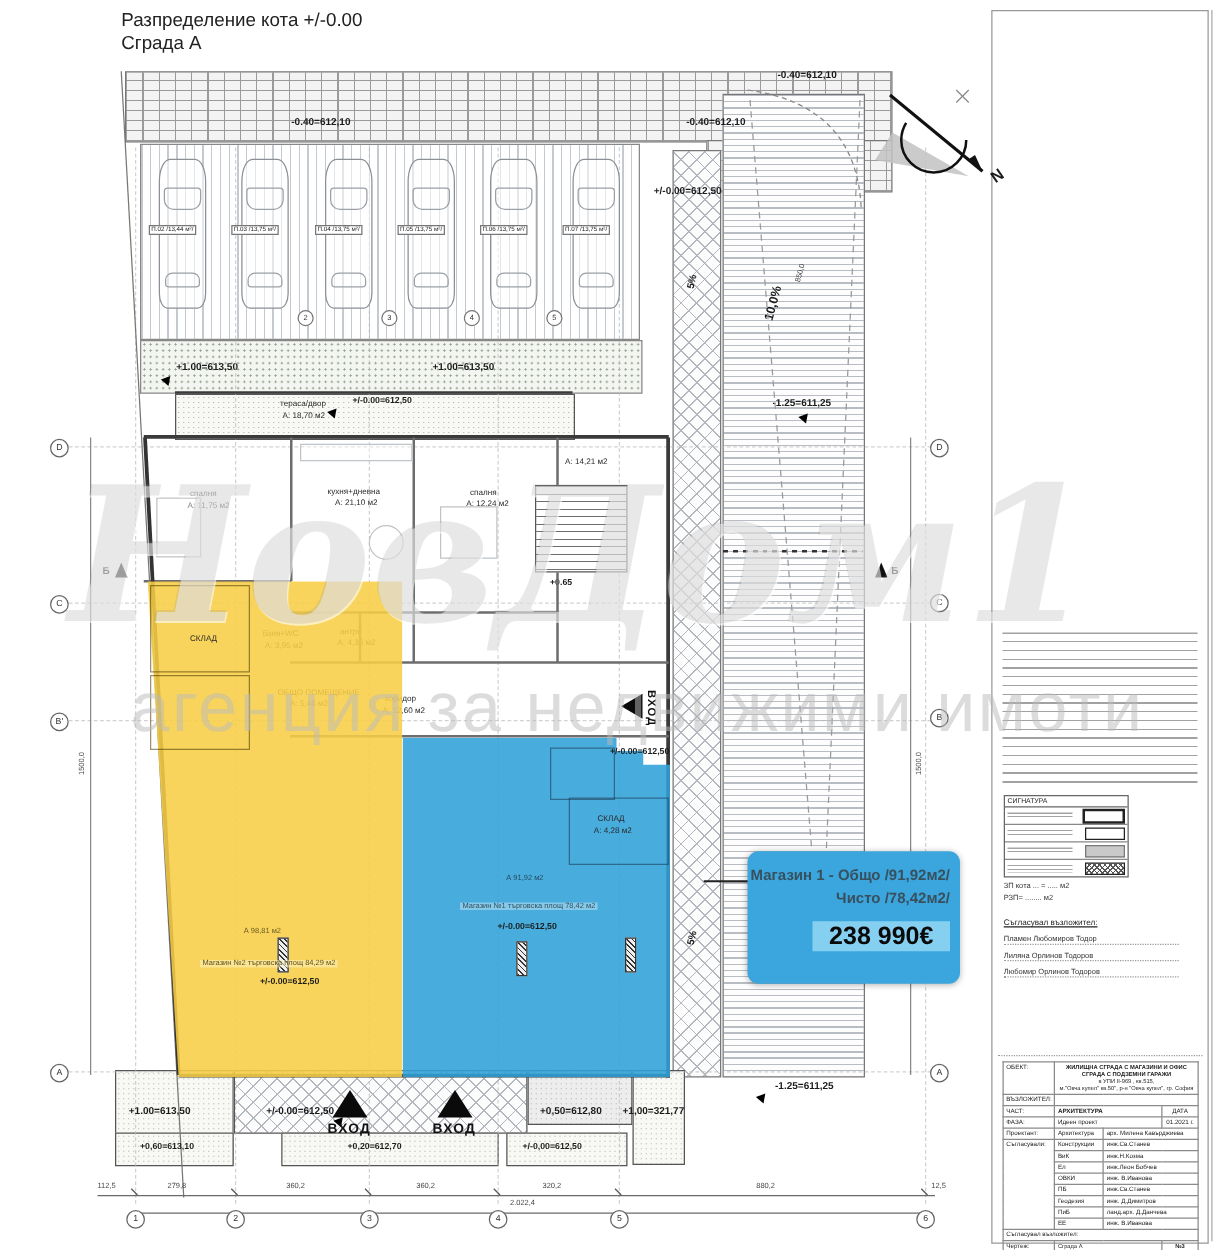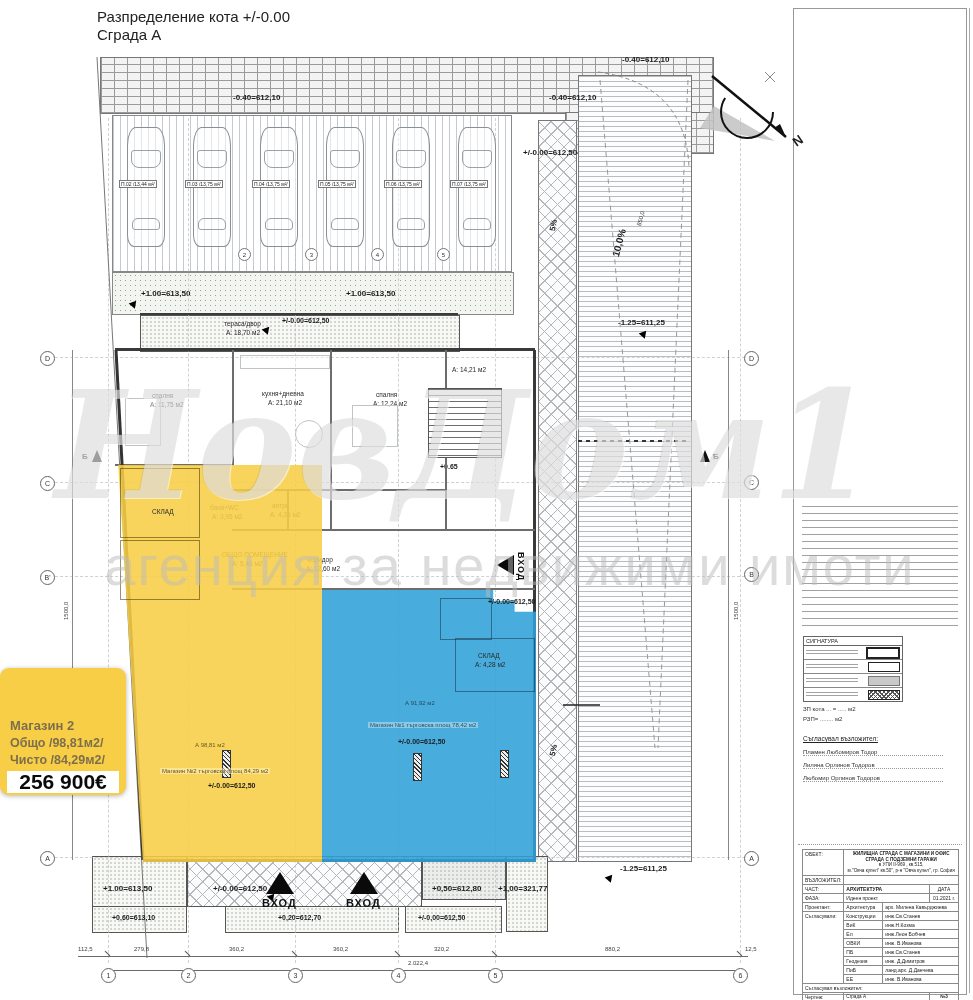"Магазин 1 - Общо /91,92м2/" div.card { html: none -> <div> <div>Магазин 1 - Общо /91,92м2/</div> <div>Чисто /78,42м2/</div> <div>238 990€</div> </div> }
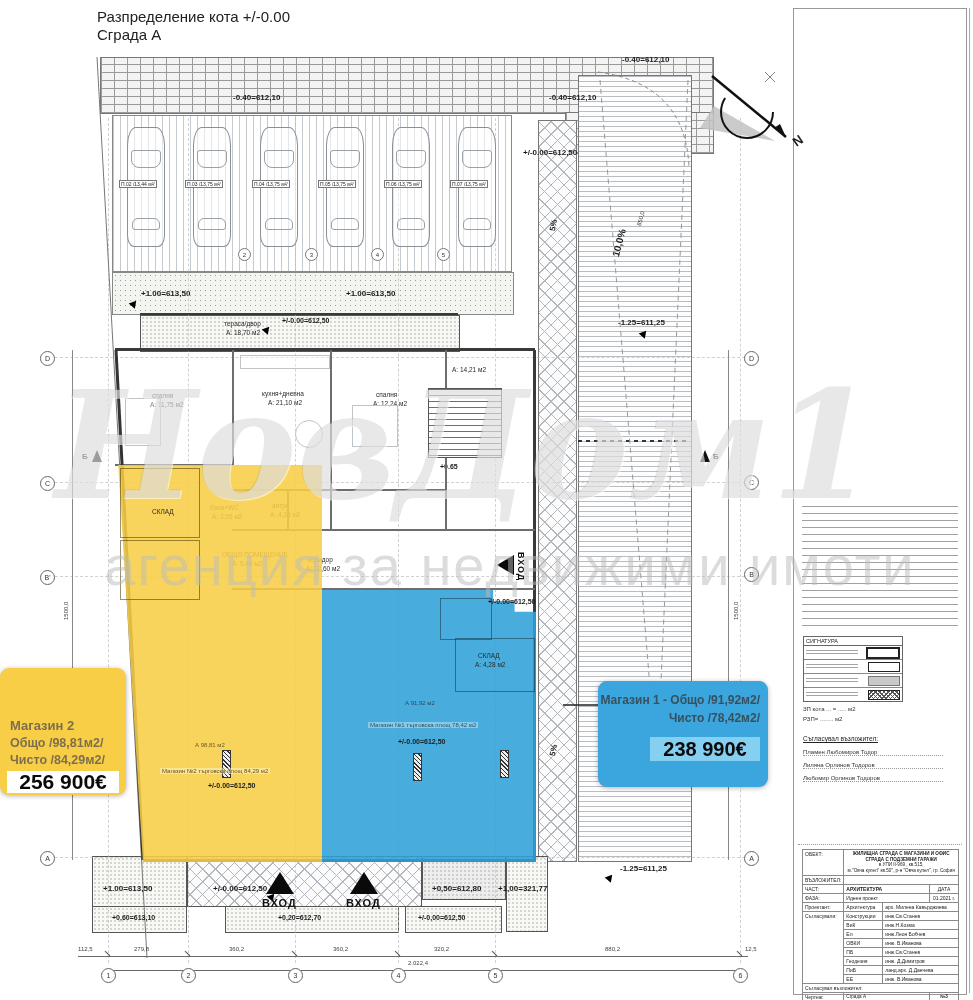"Магазин 2" div.card { html: <div> <div>Магазин 2</div> <div>Общо /98,81м2/</div> <div>Чисто /84,29м2/</div> <div>256 900€</div> </div> -> none }
